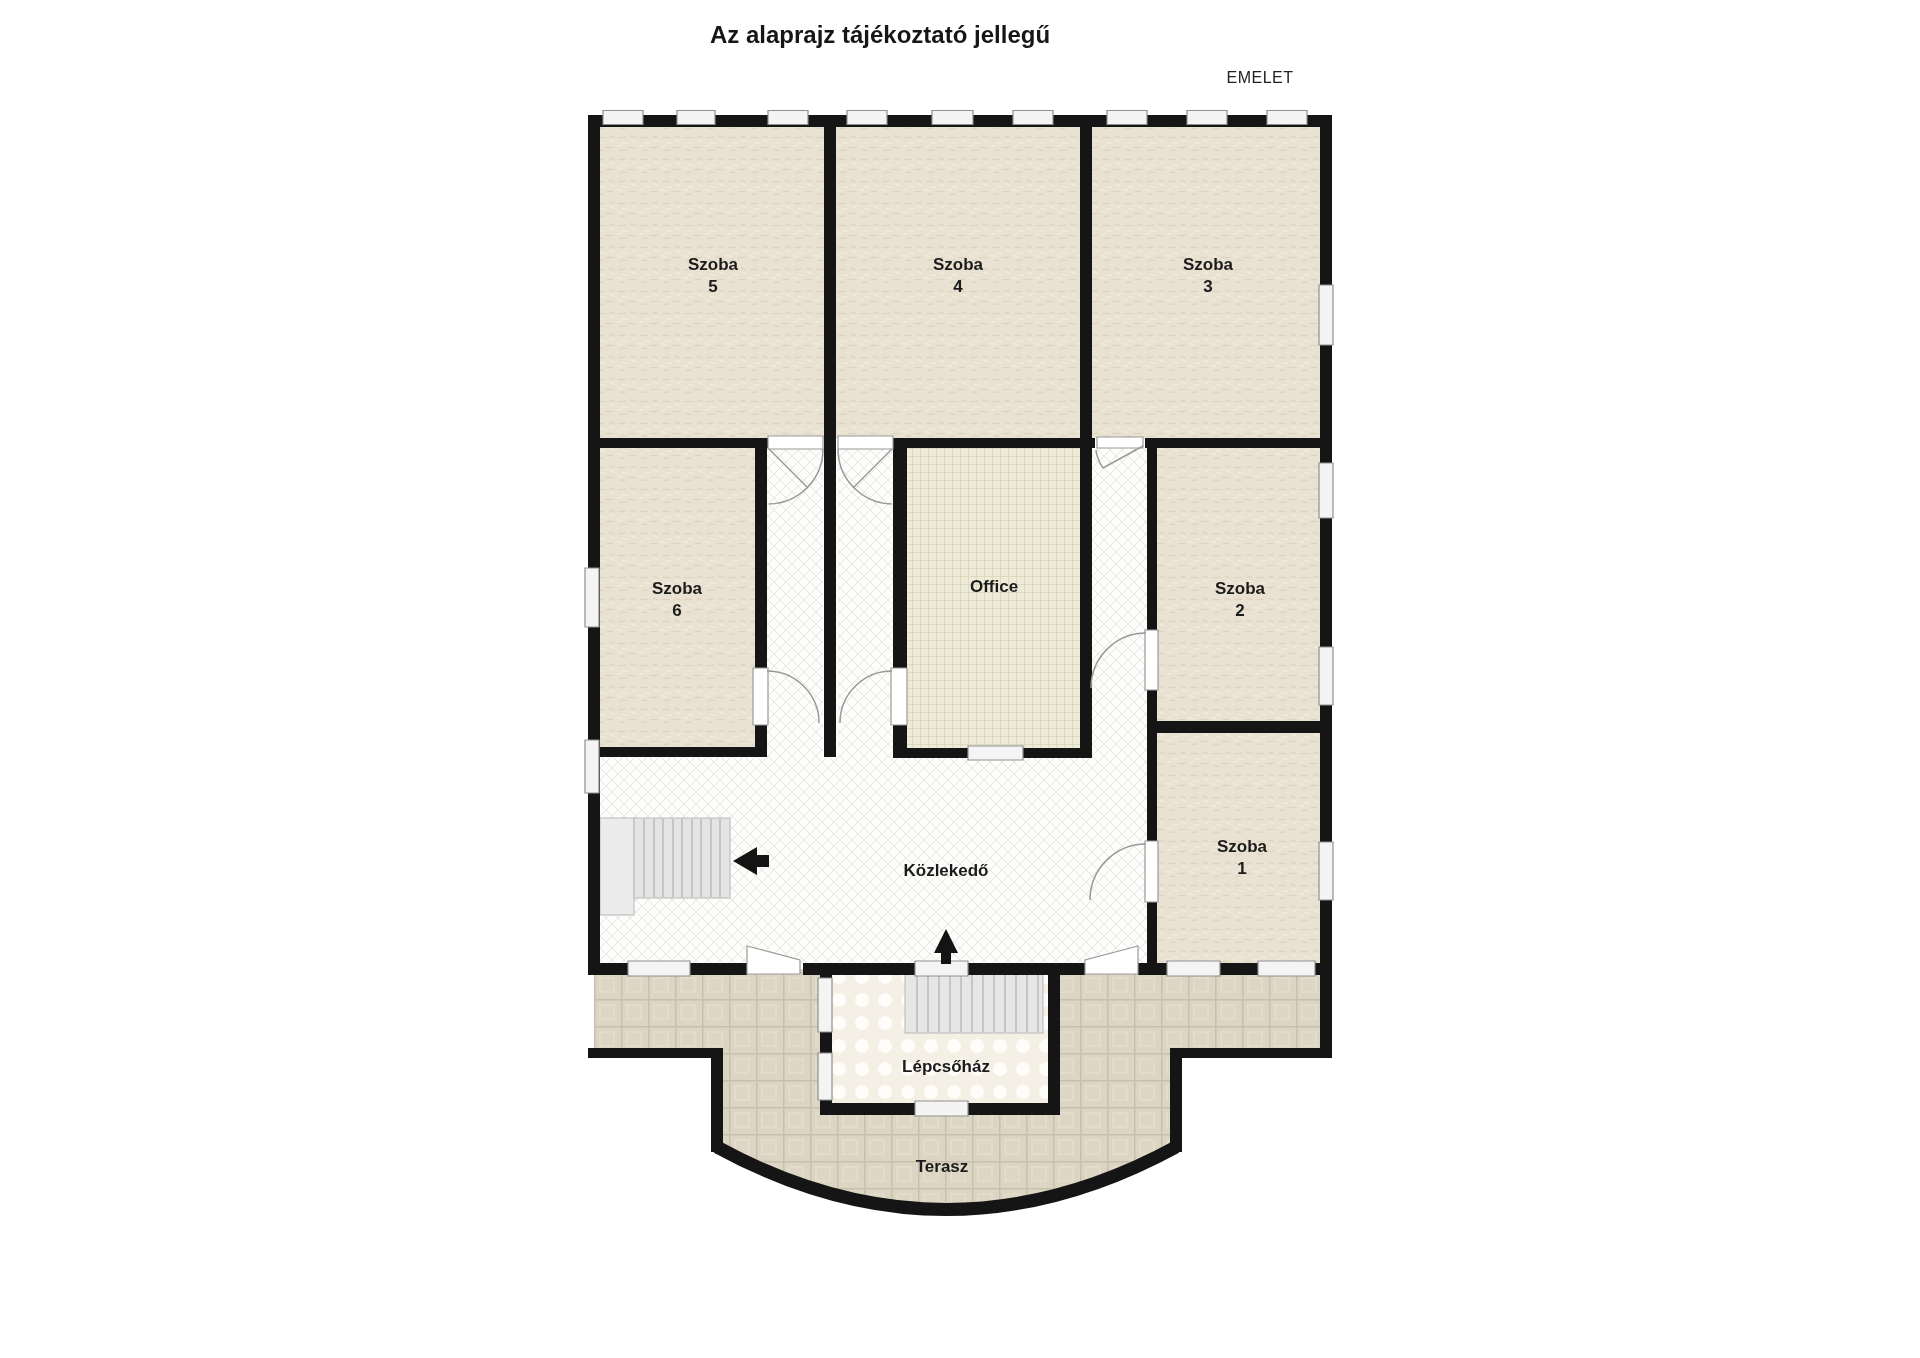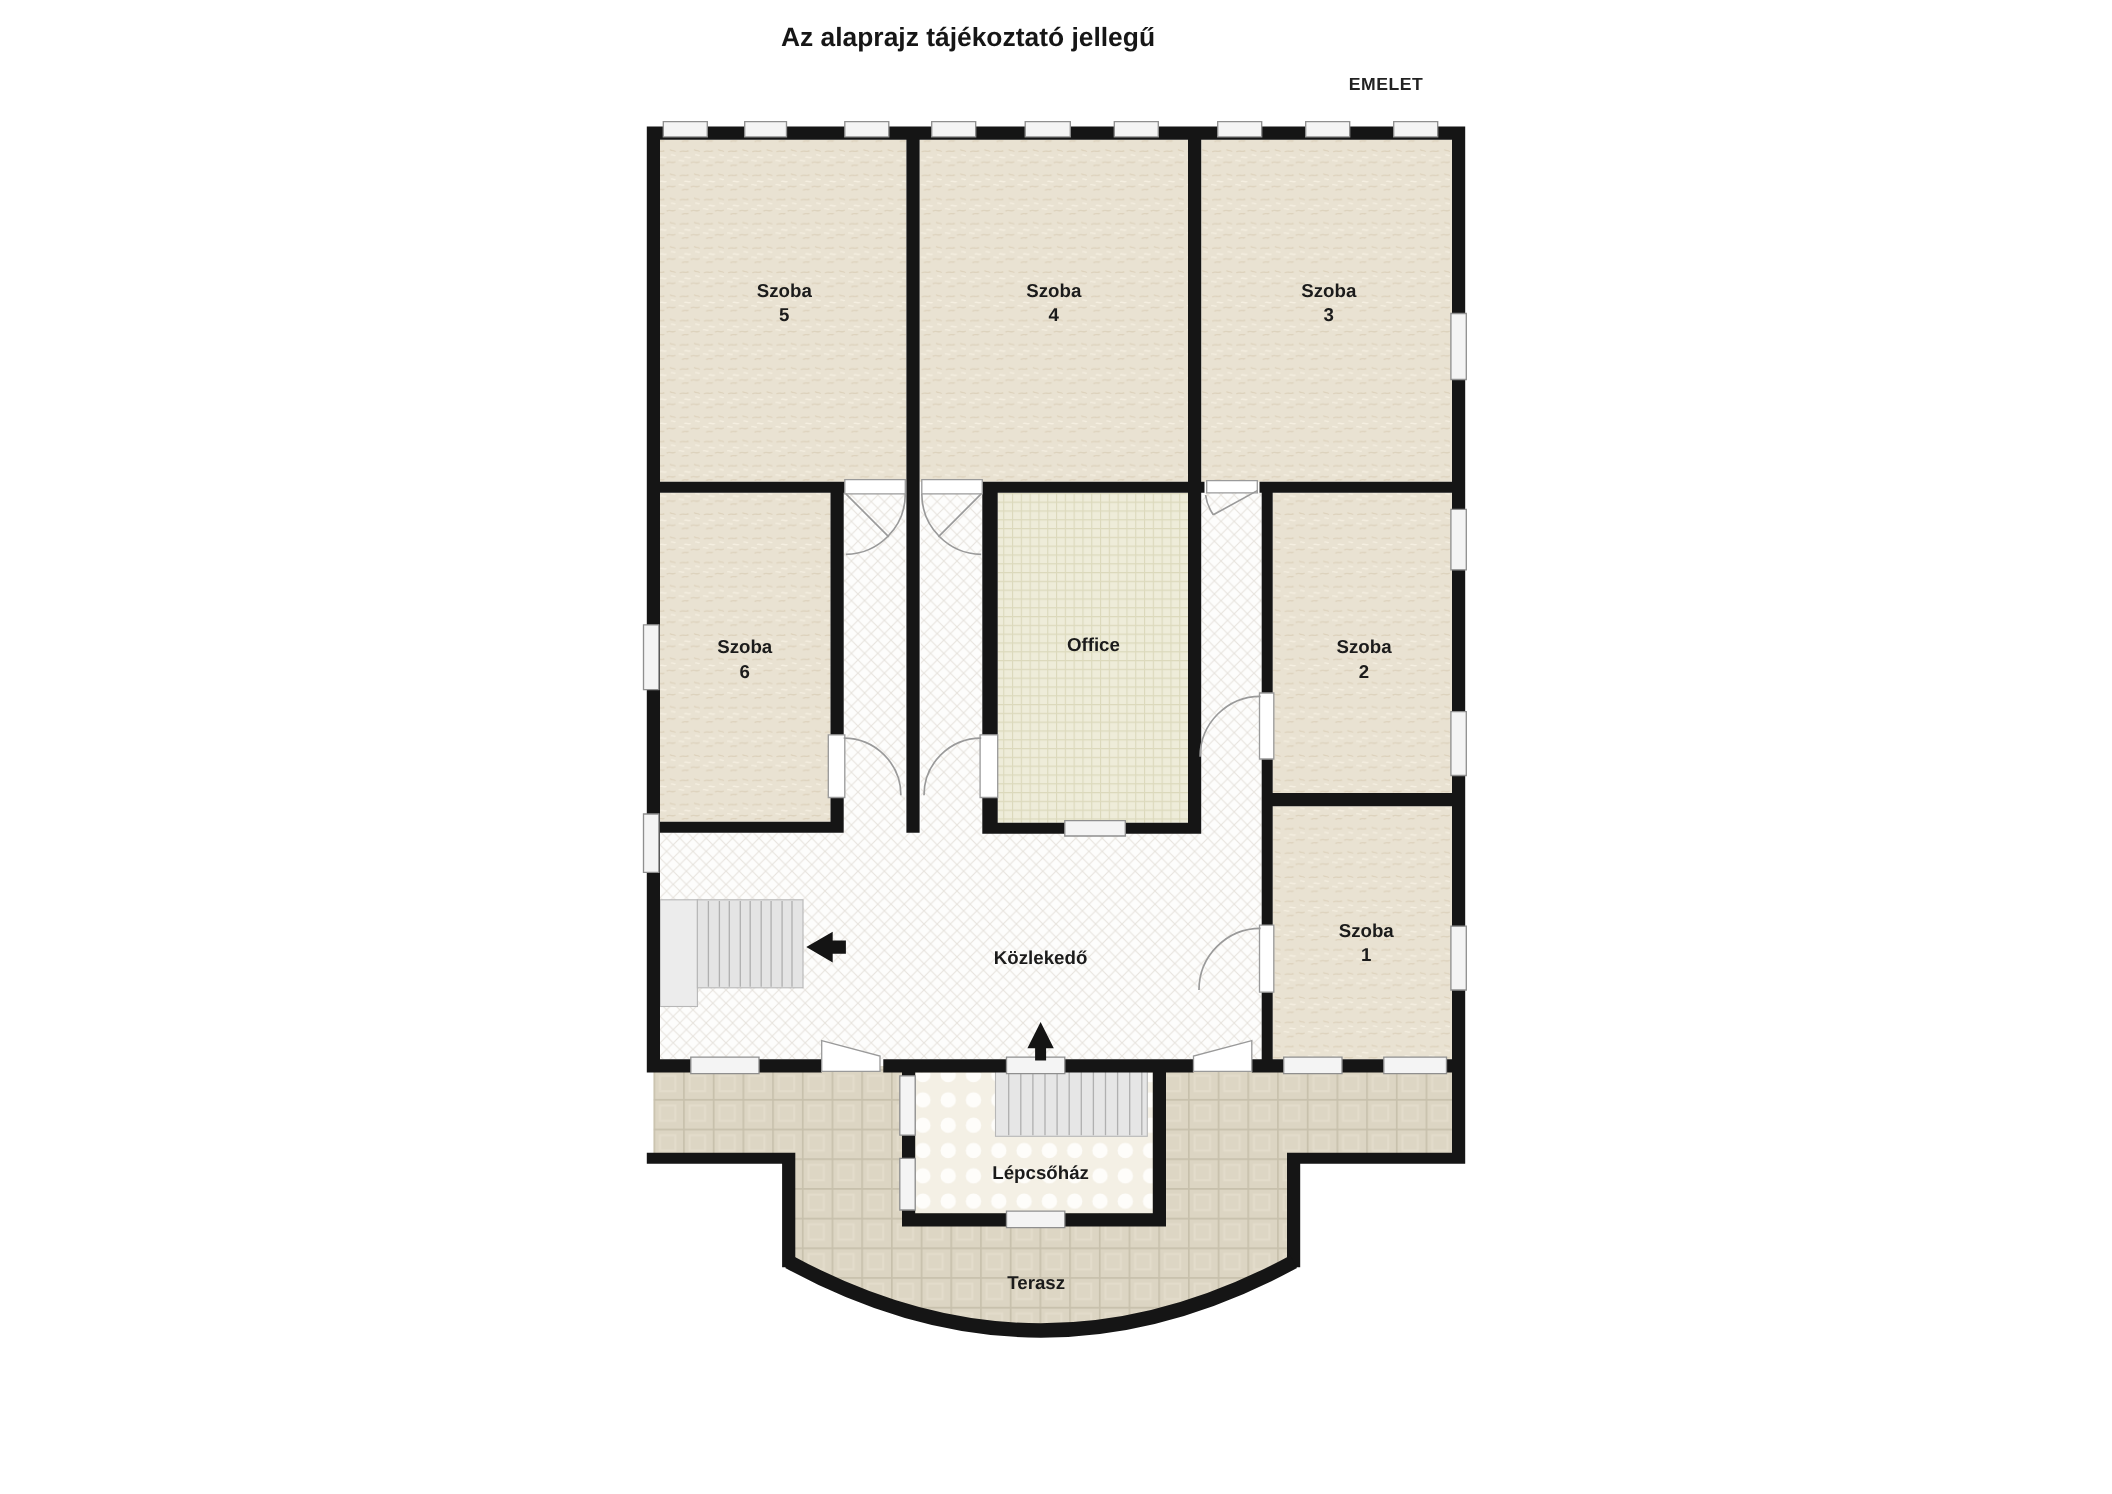"EMELET" .floor-label { font-weight: bold -> normal }
